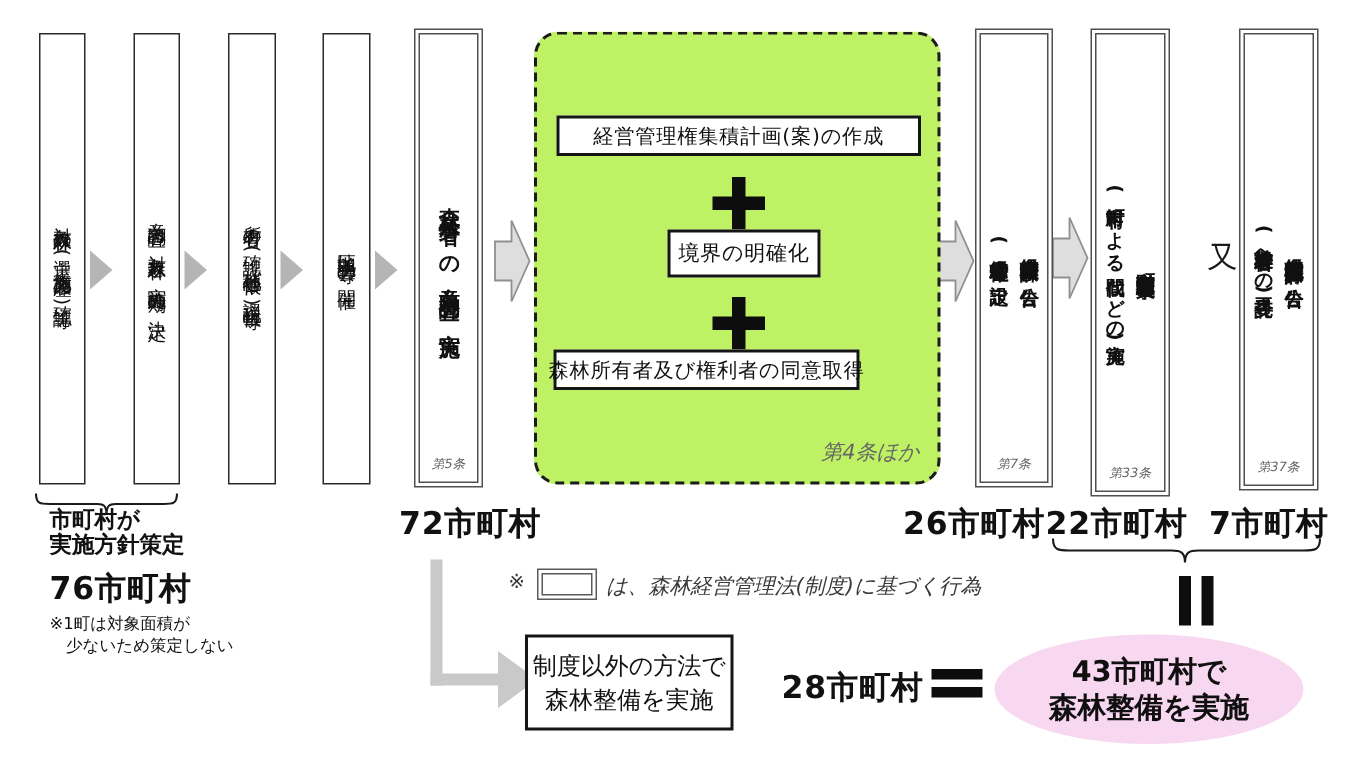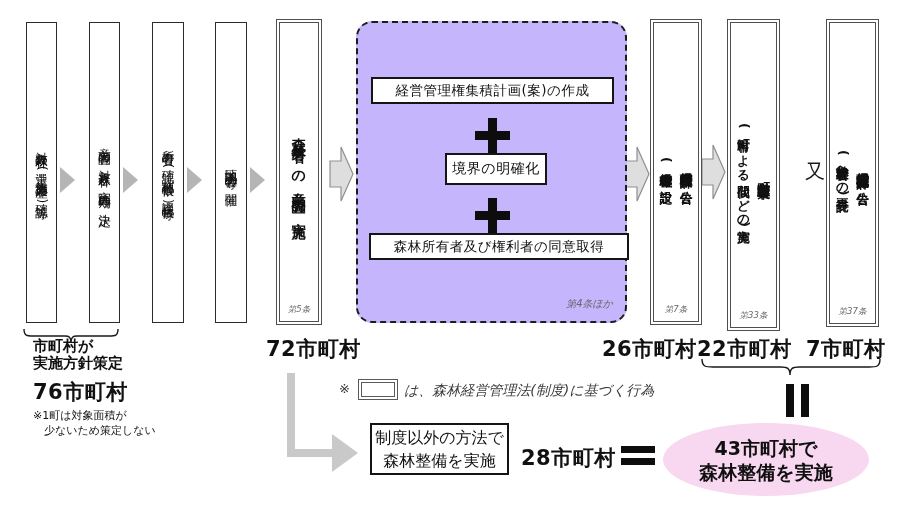"経営管理権集積計画(案)の作成" .dashed { background: #c4b5fd -> #bef264 }
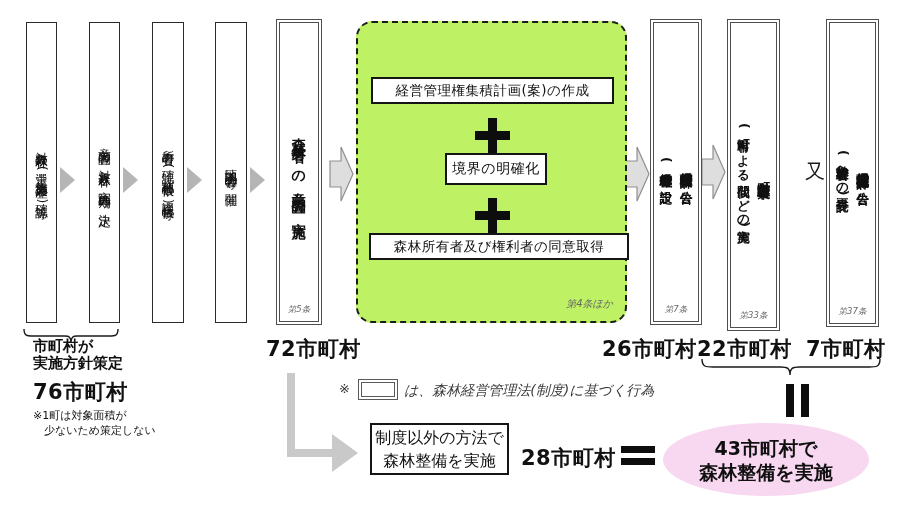"森林所有者及び権利者の同意取得" div.pbox { width: 260px -> 204px }
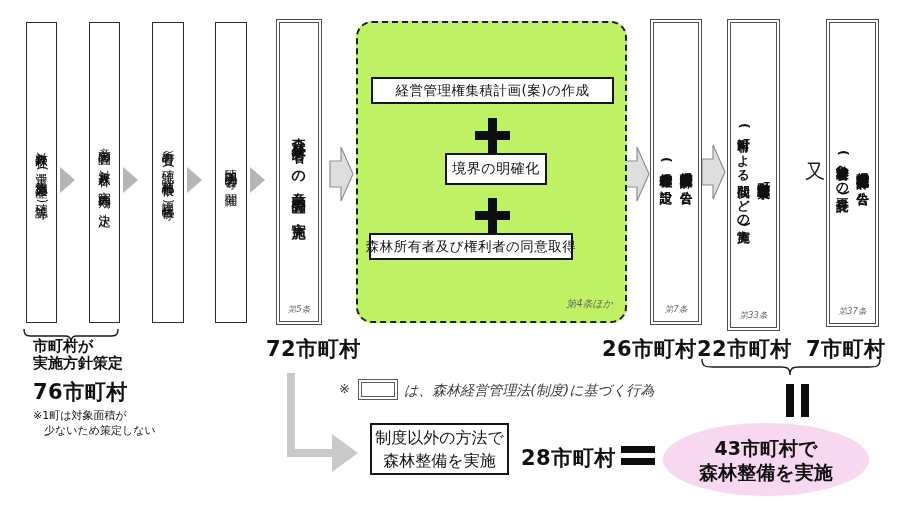"第4条ほか" .partic { font-size: 10px -> 14px }
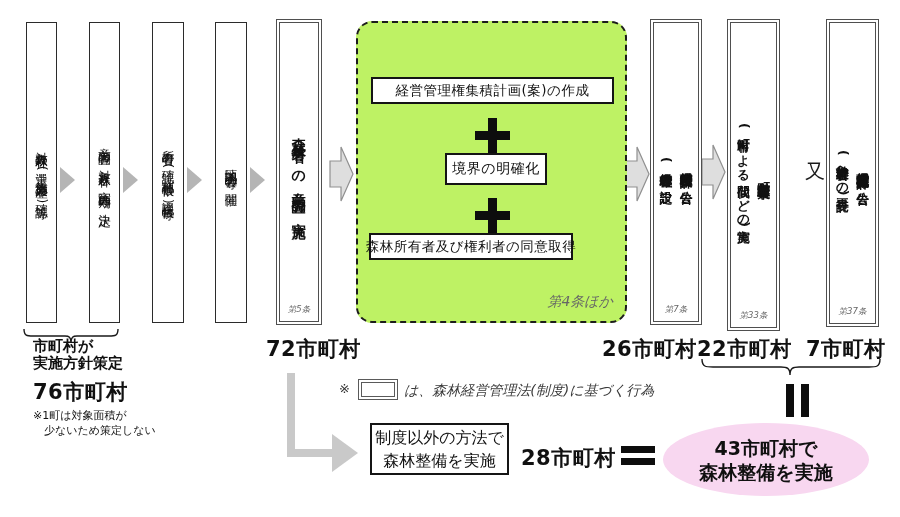"制度以外の方法で" div.altbox { height: 52px -> 64px; left: 370px -> 350px }
